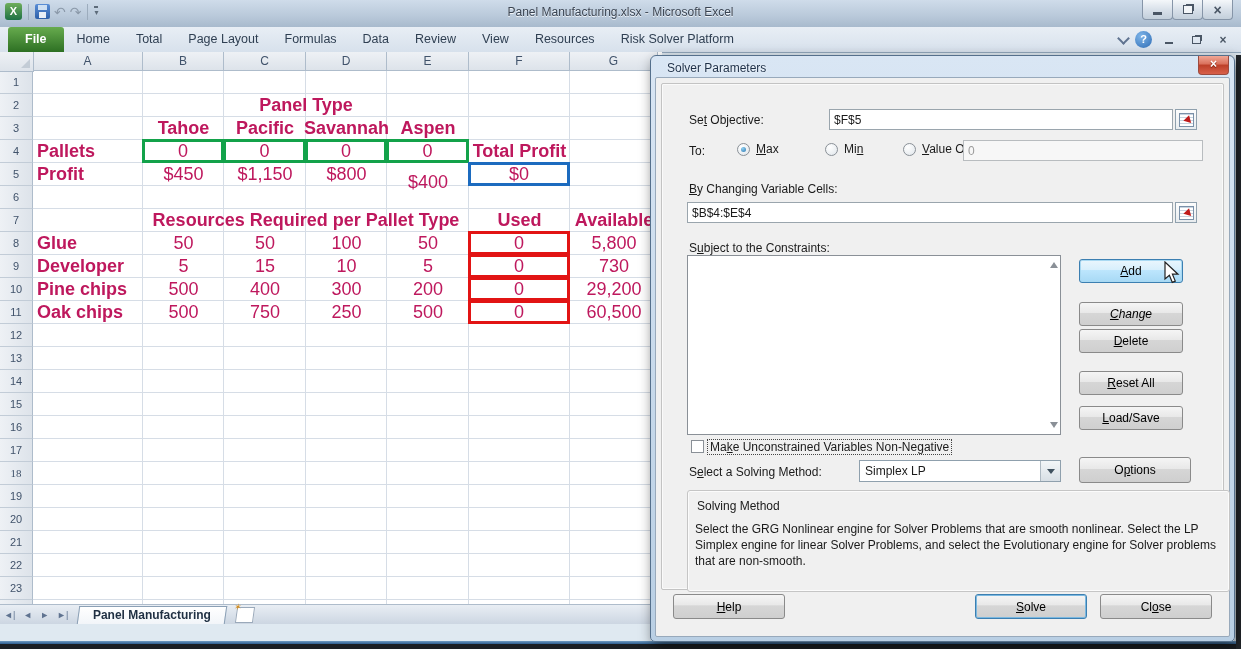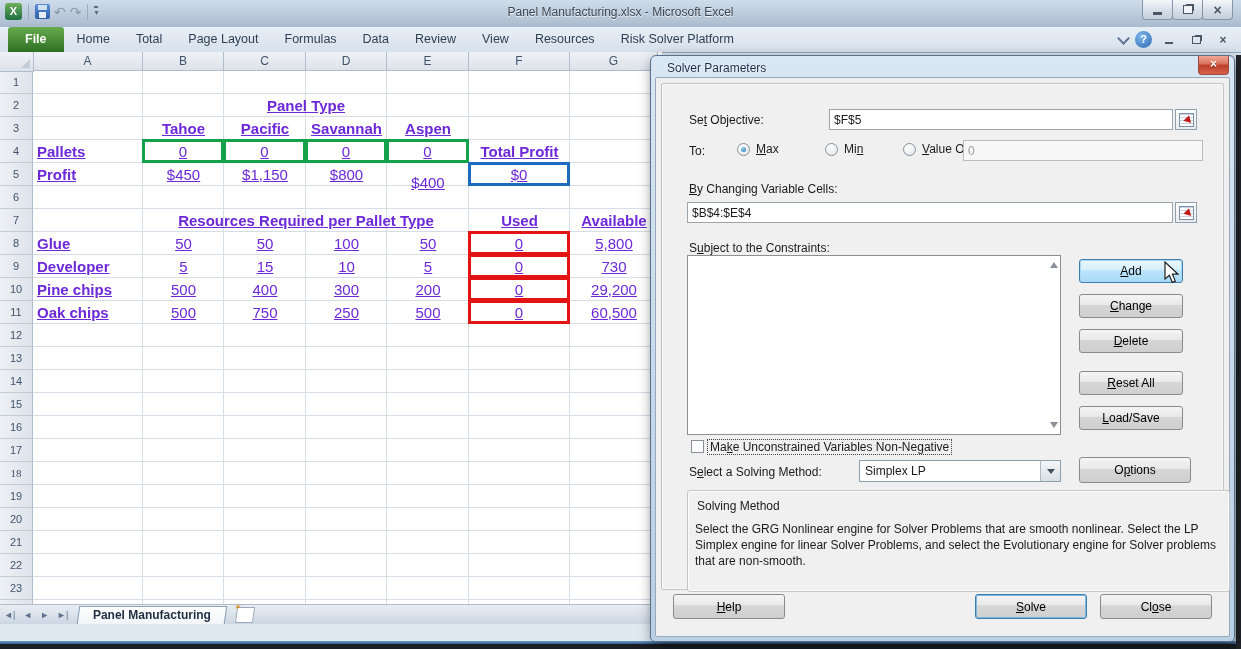"Panel Type" .cell { color: #6d28d9 -> #be185d; font-size: 15px -> 18px; text-decoration: underline -> none }
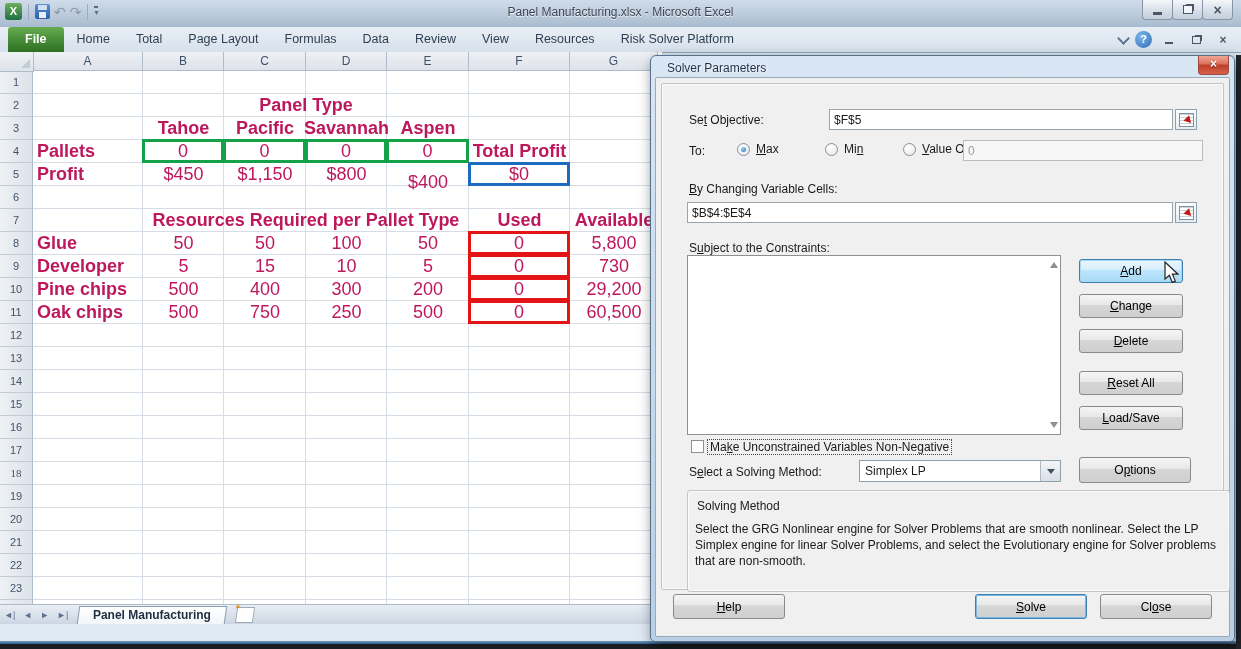"Change" div.abs { font-style: none -> italic; top: 238px -> 246px }
